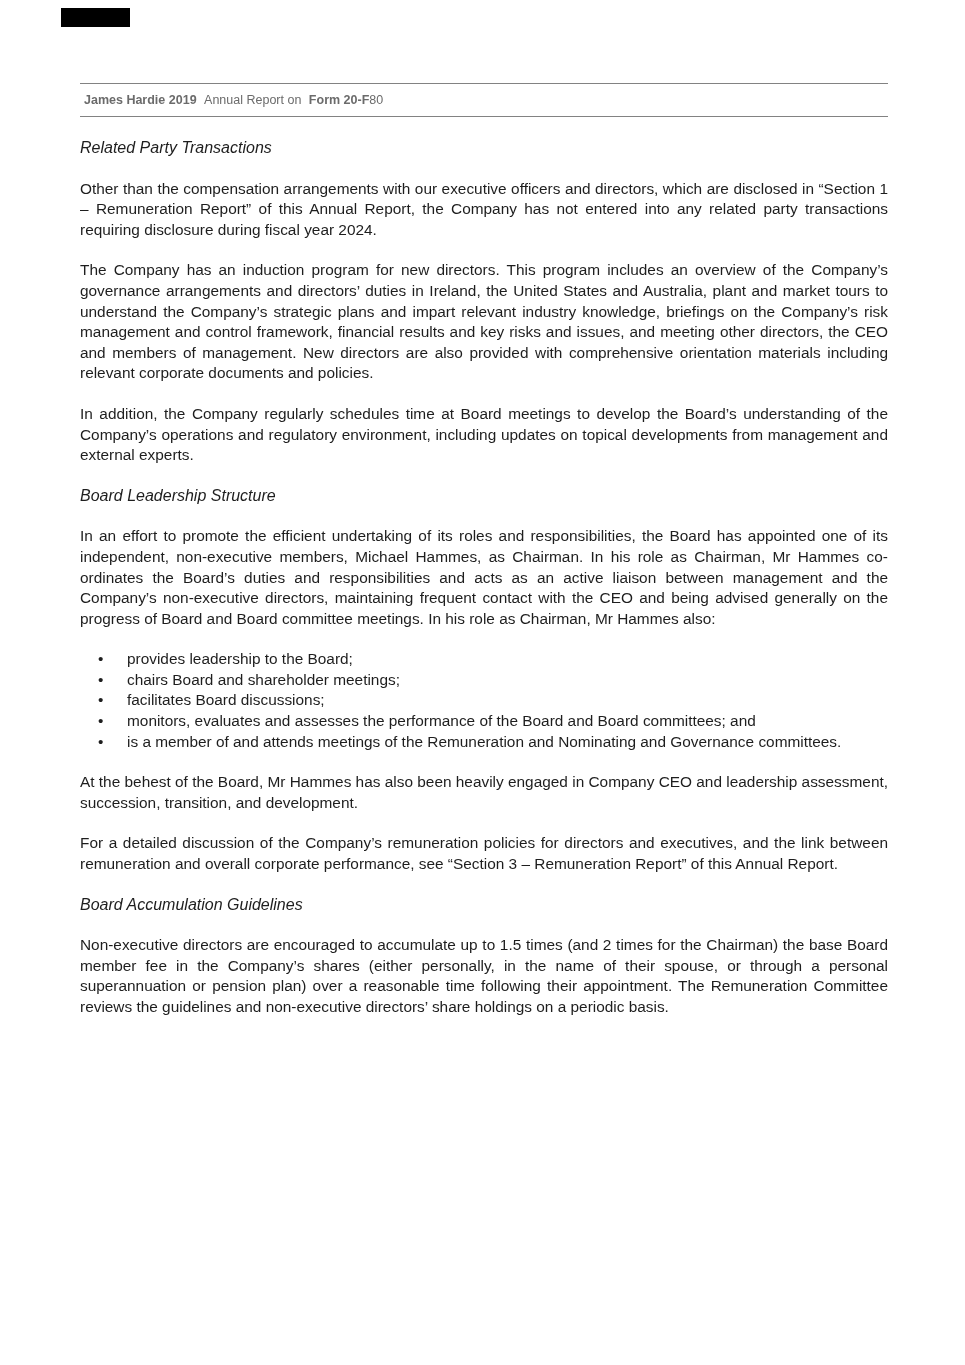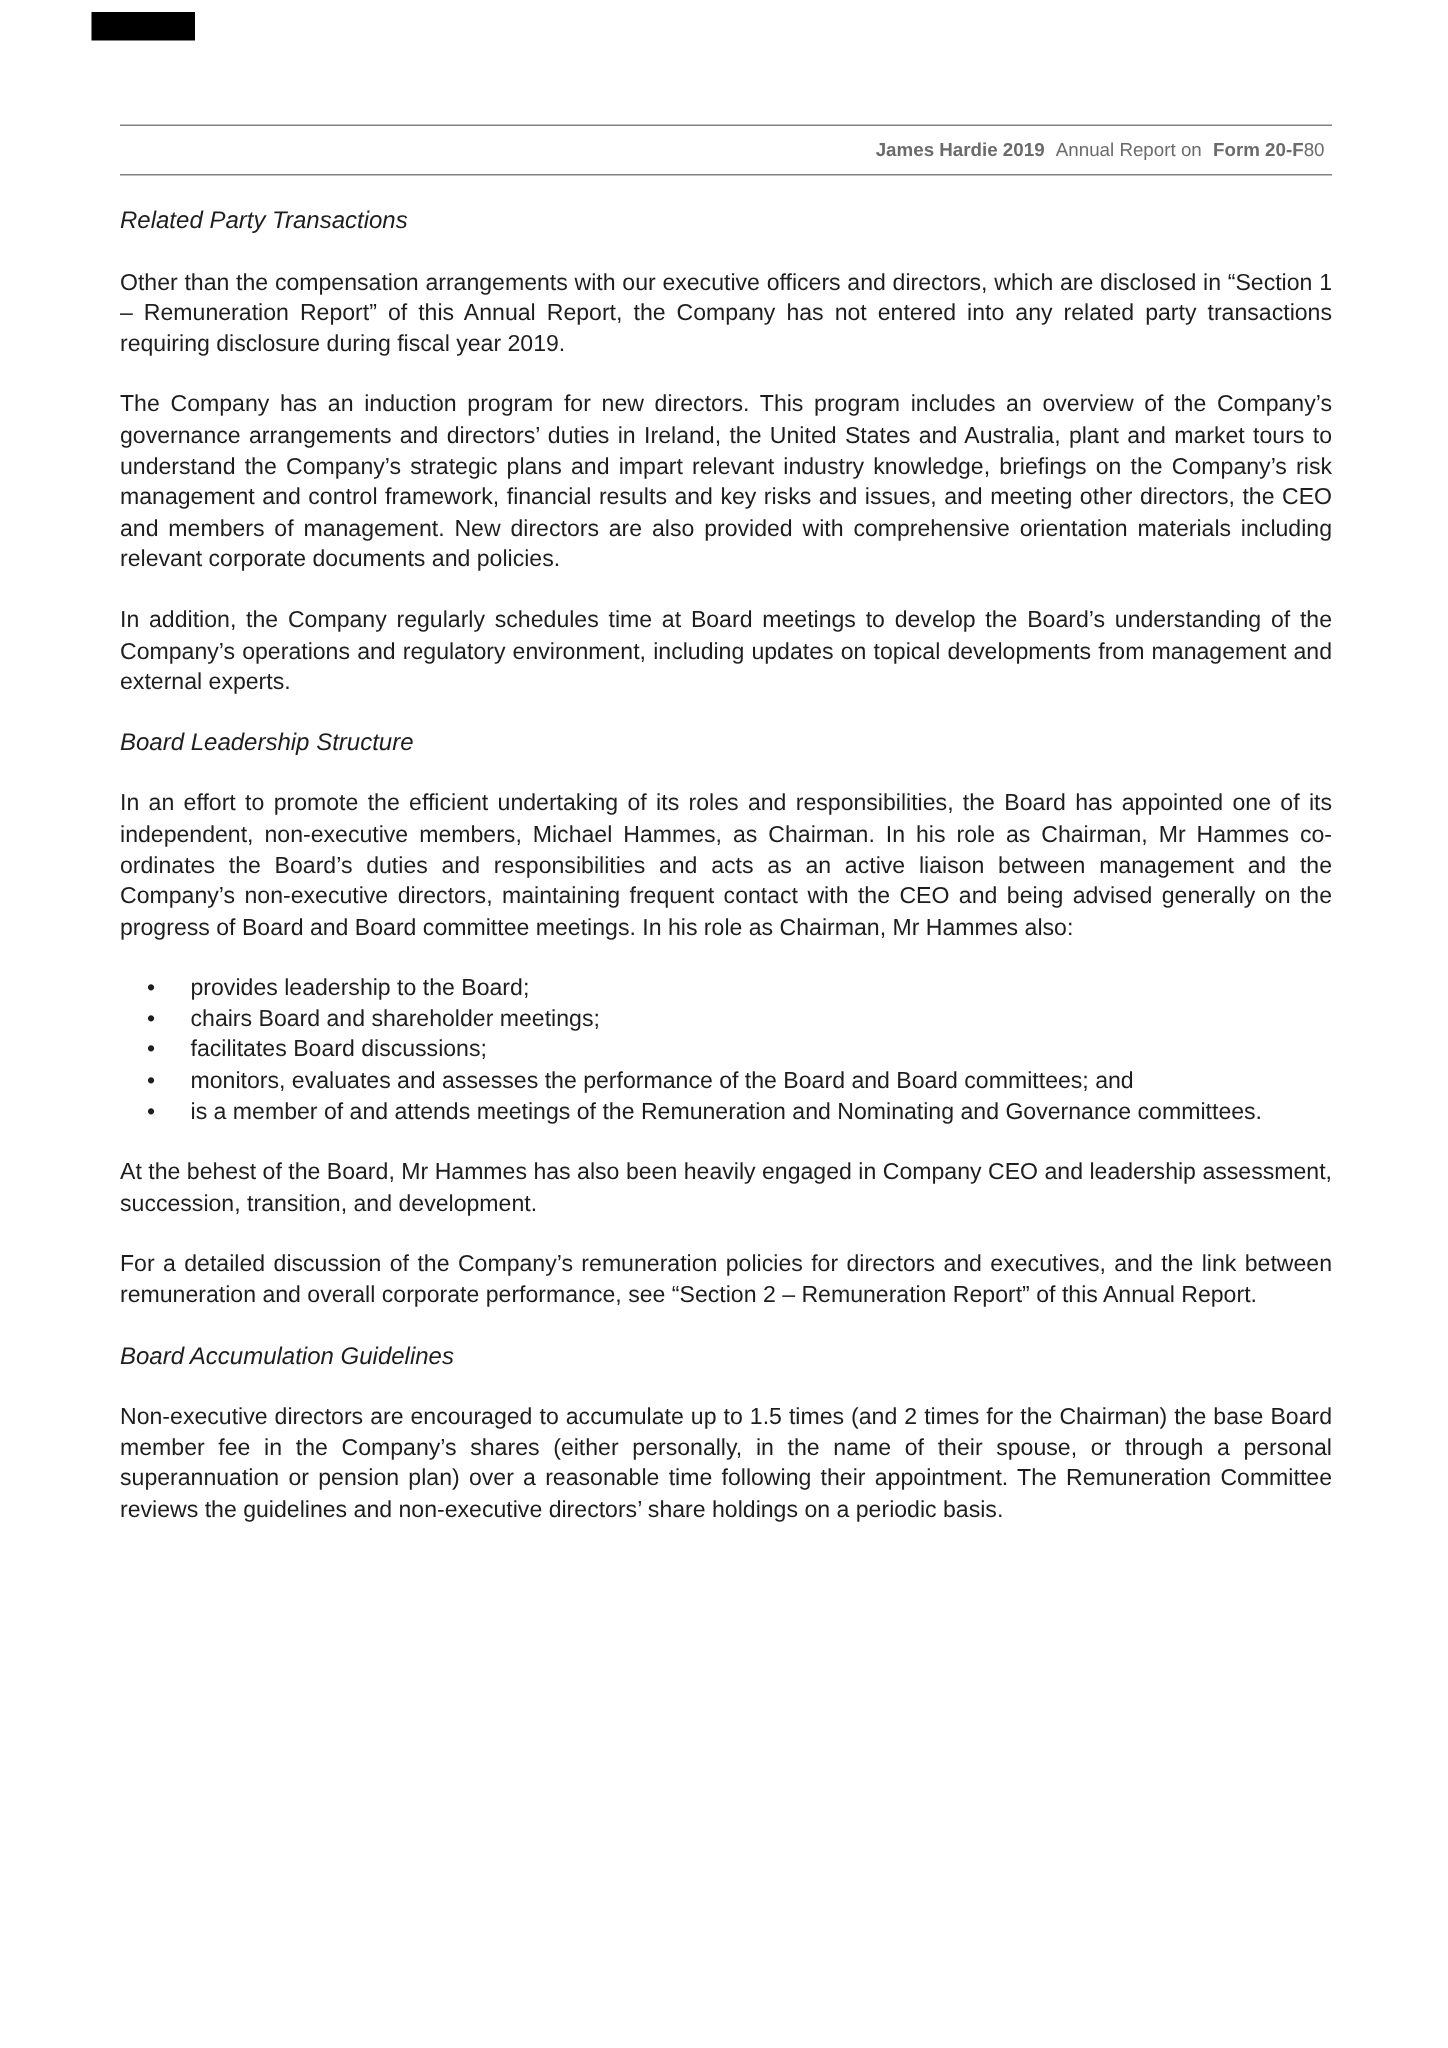"James Hardie 2019 Annual Report" .doc-header { justify-content: flex-end -> flex-start }
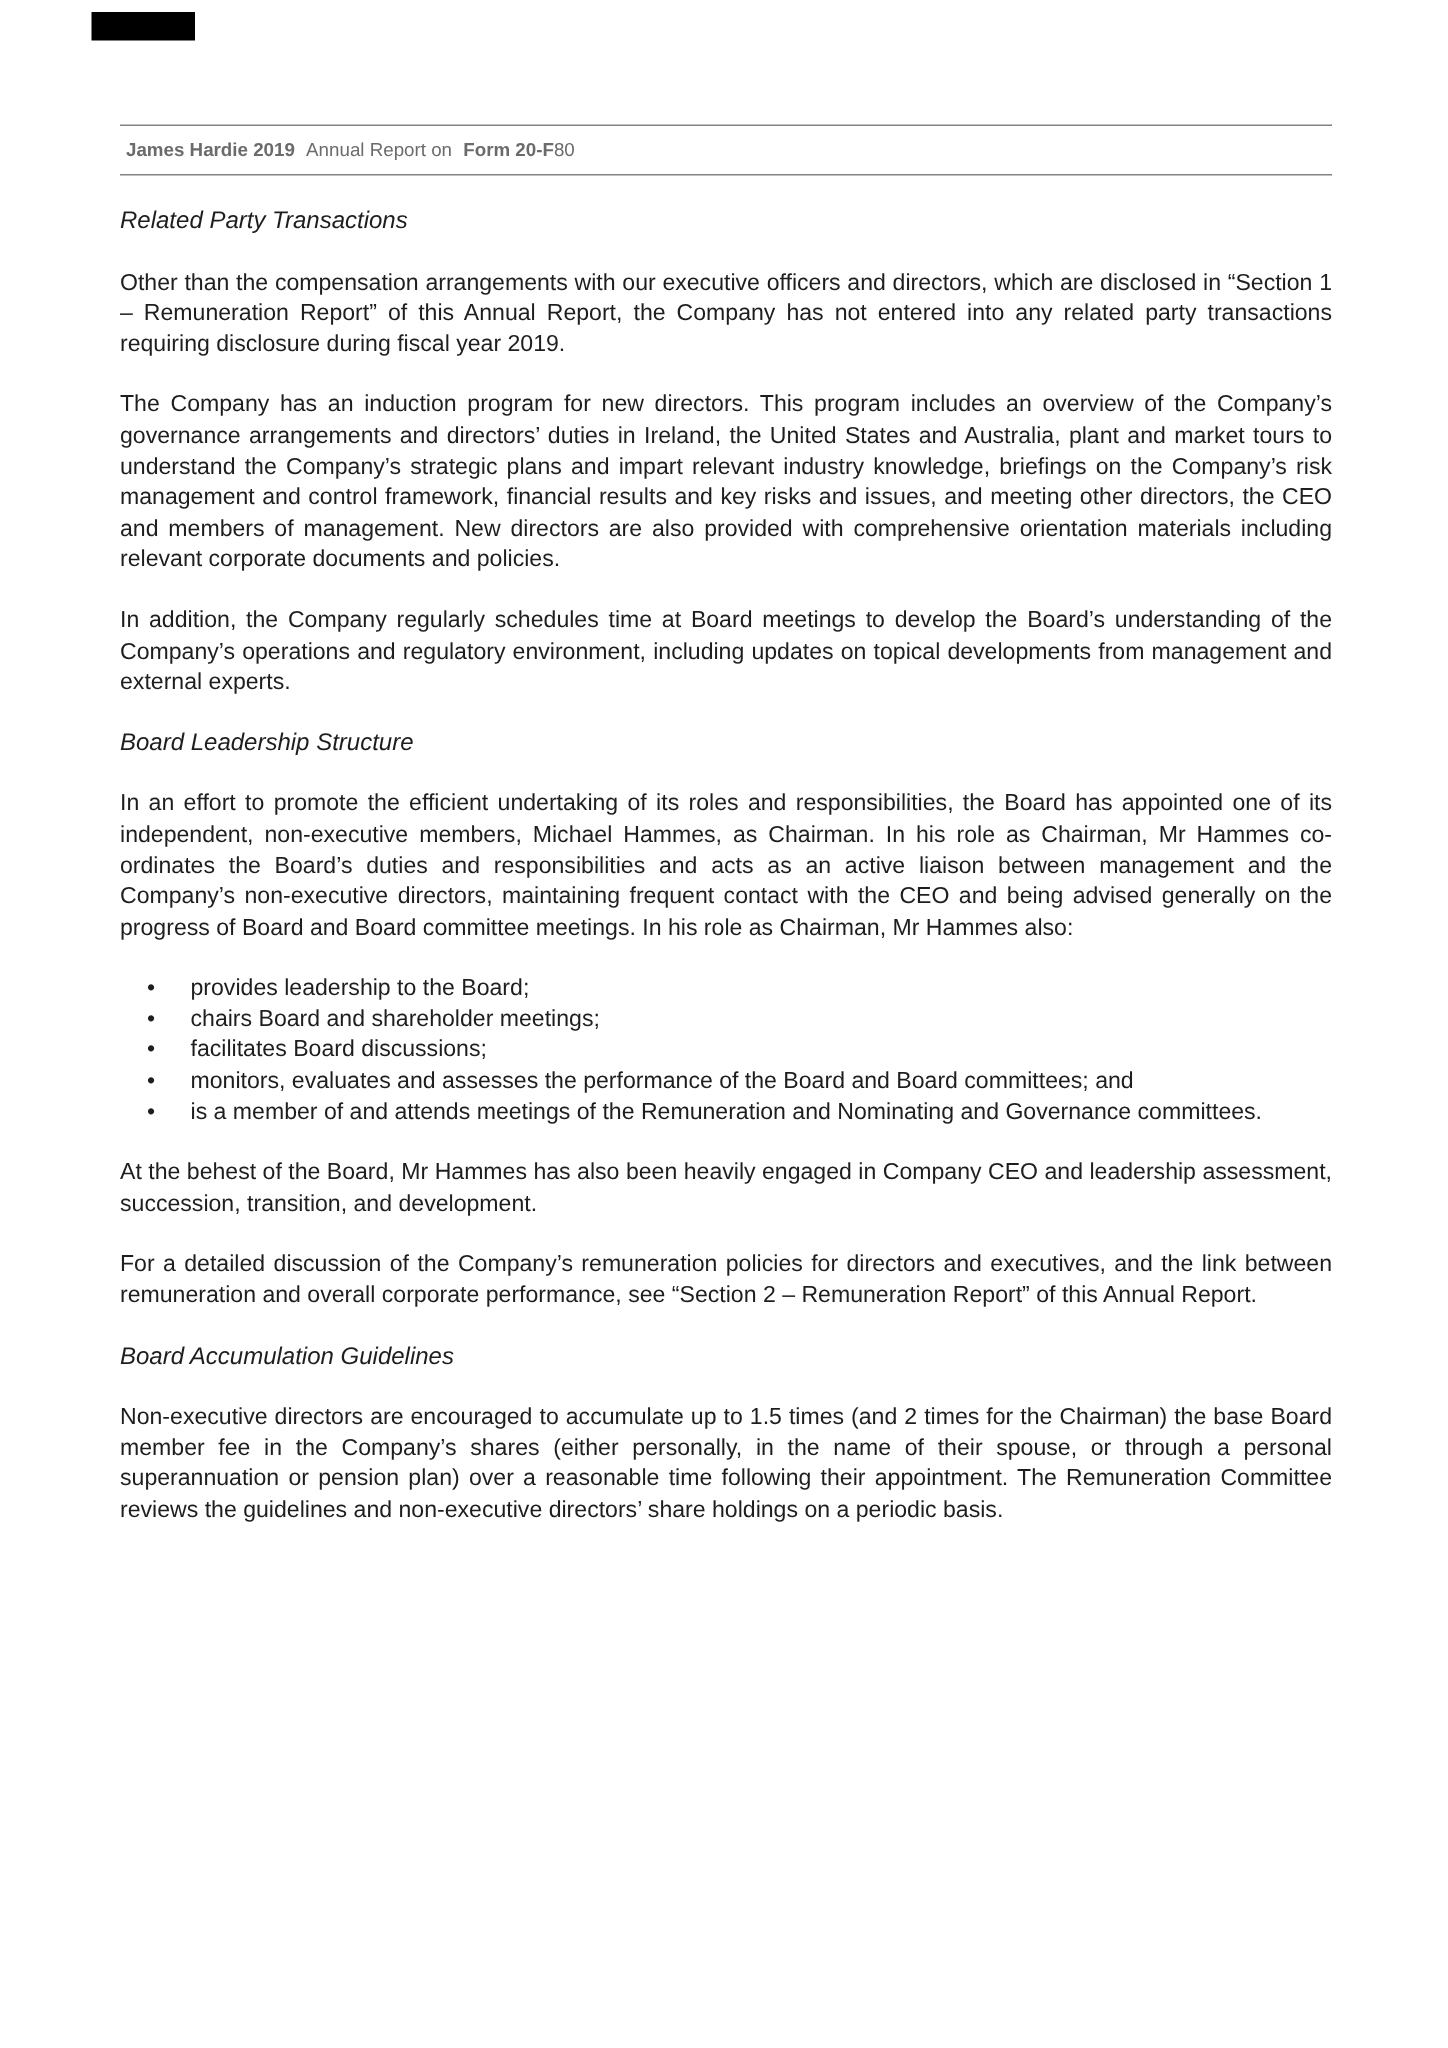"Other than the compensation arrangements" p { text: 2019 -> 2024 }
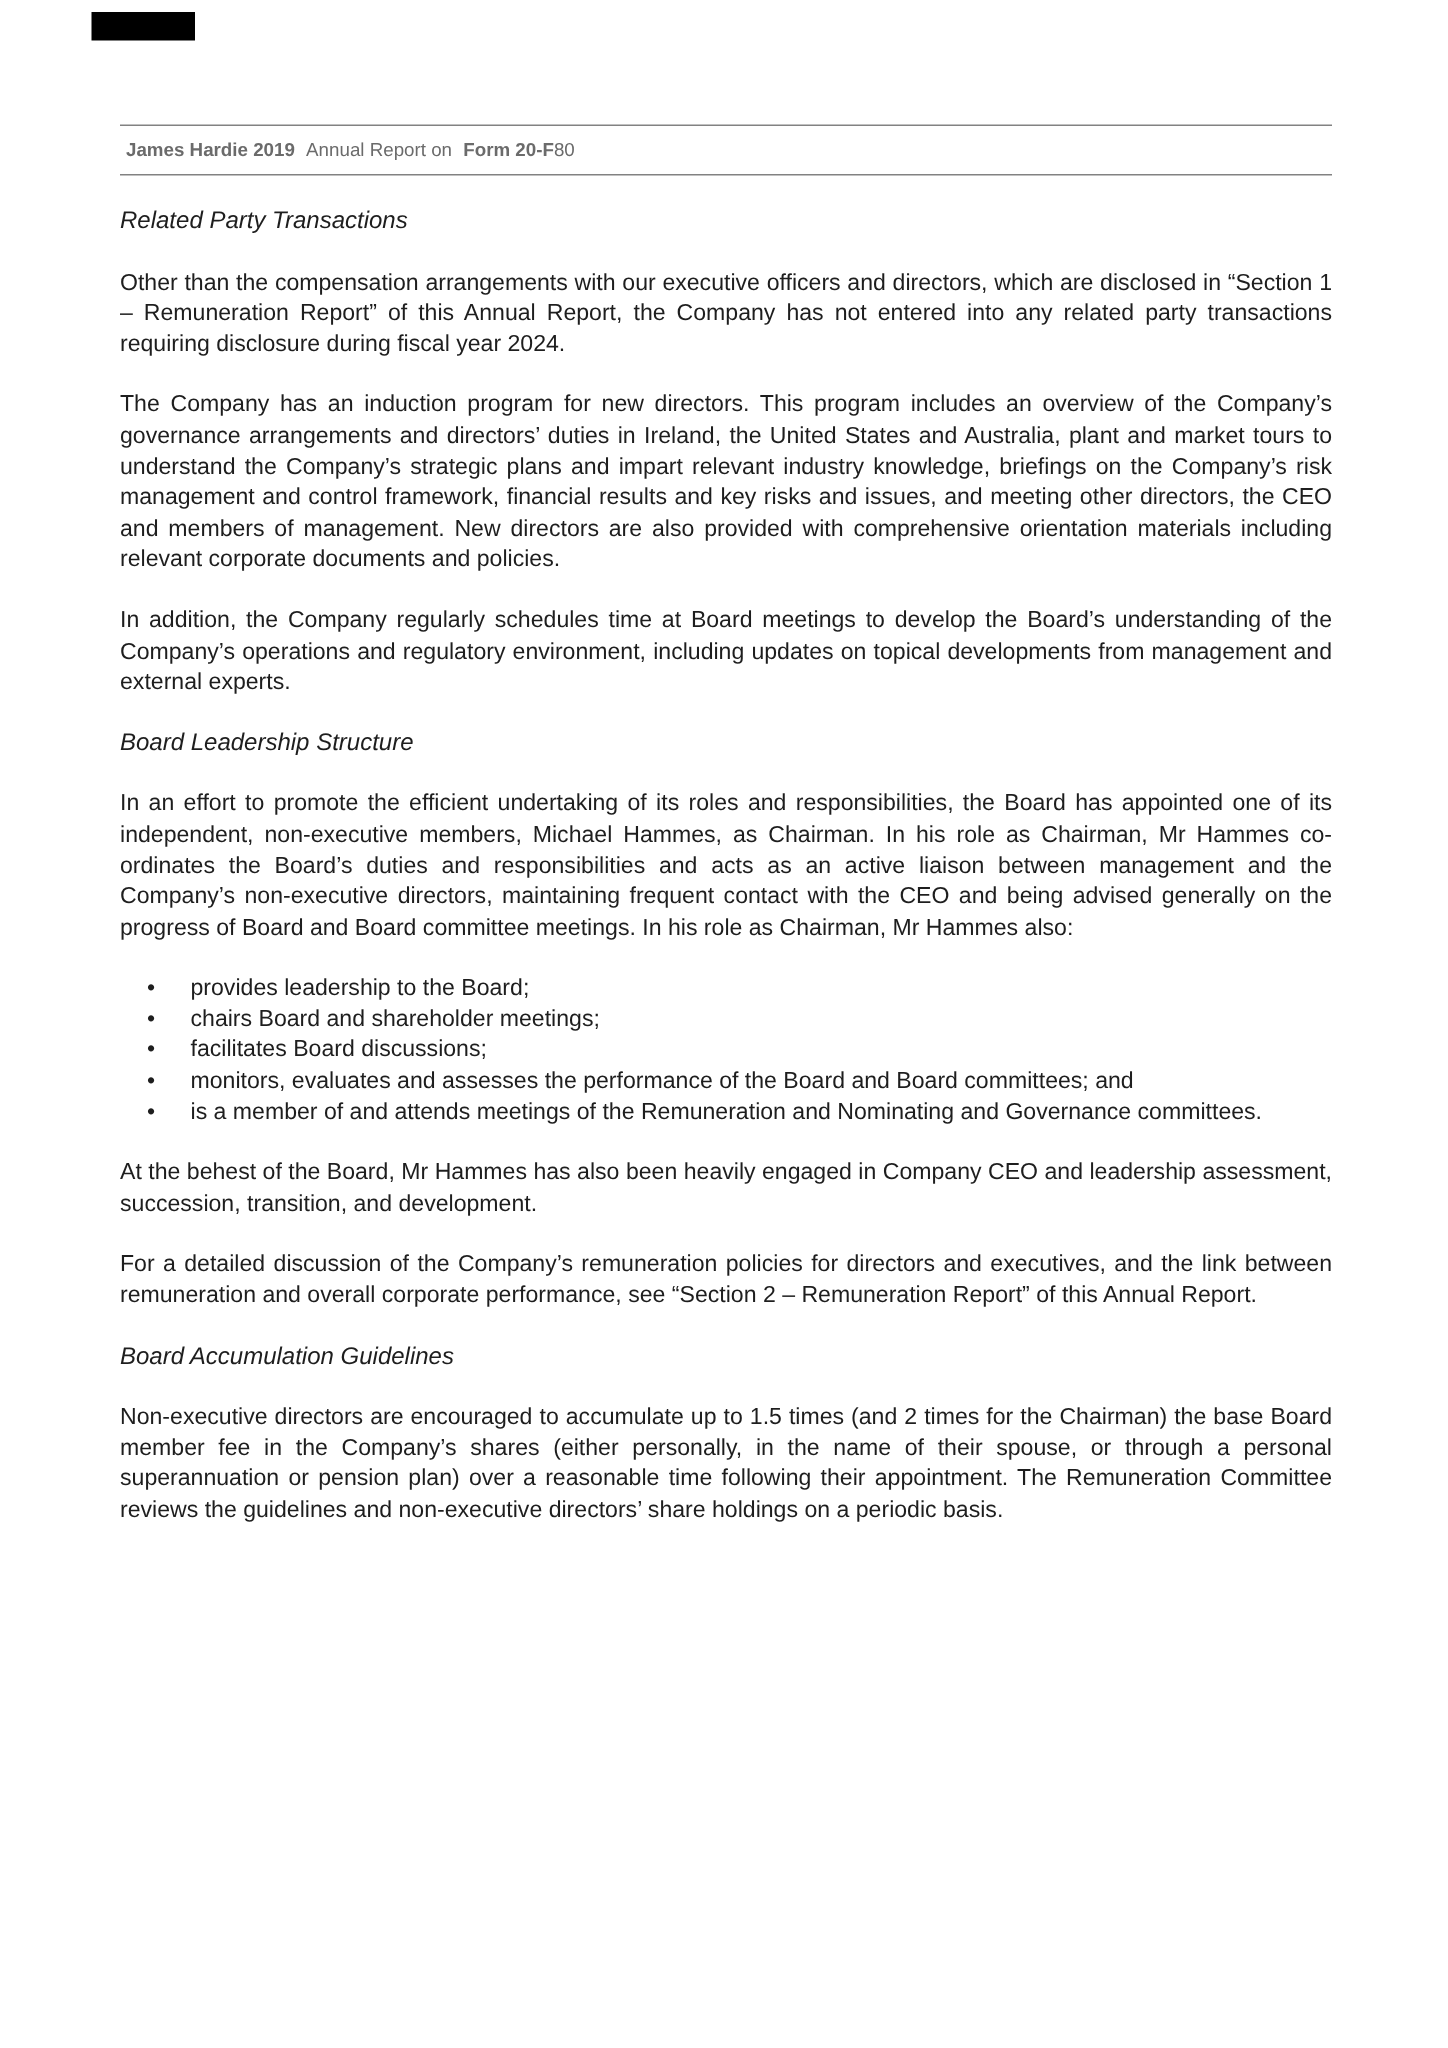"For a detailed discussion of" p { text: 2 -> 3 }
